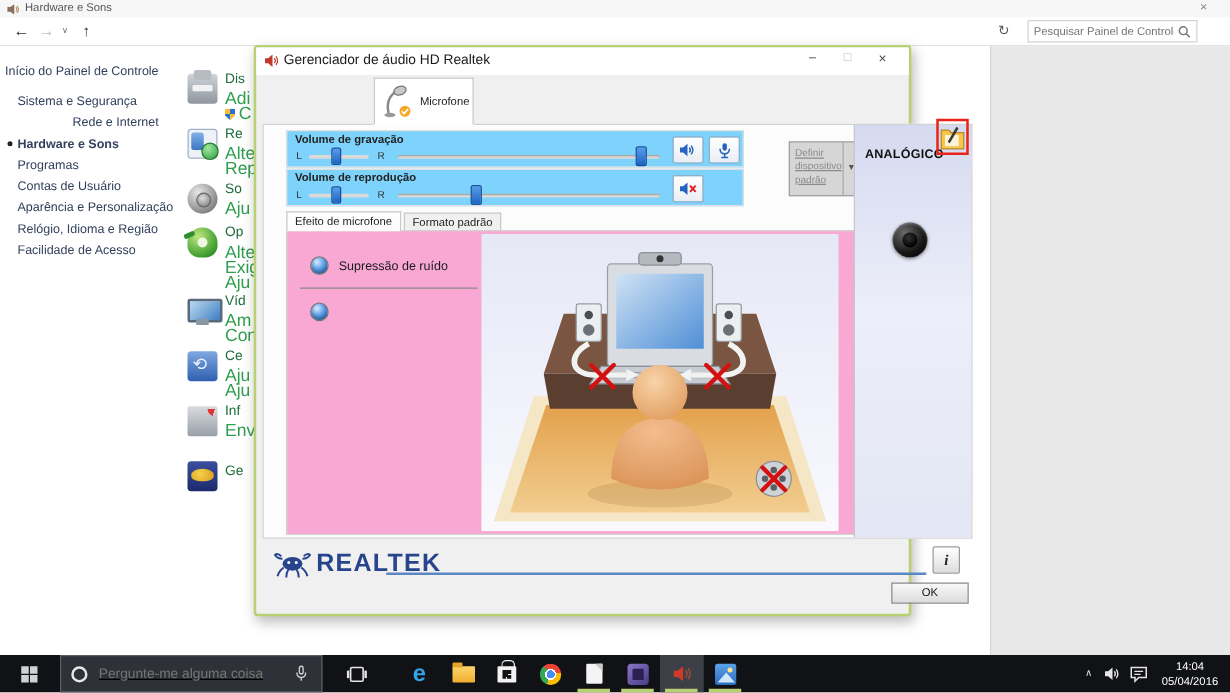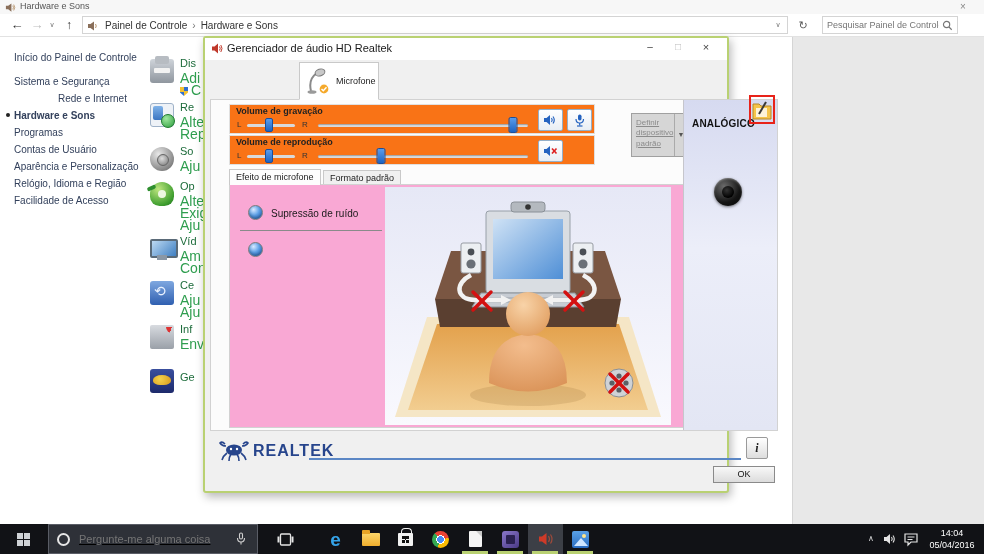"Painel de Controle › Hardware" div.addr-field { html: <div> <svg> <polygon></polygon> <path></path> </svg> <span> <span>Painel de Controle</span><span>›</span><span>Hardware e Sons</span> </span> <span>∨</span> </div> -> none }
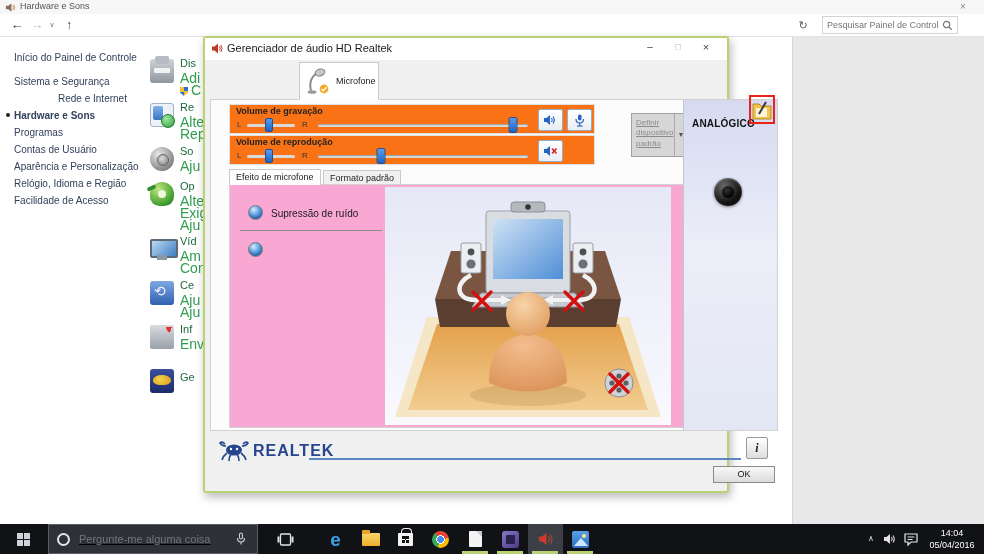"Início do Painel de Controle" .sb-home { left: 14px -> 4px }
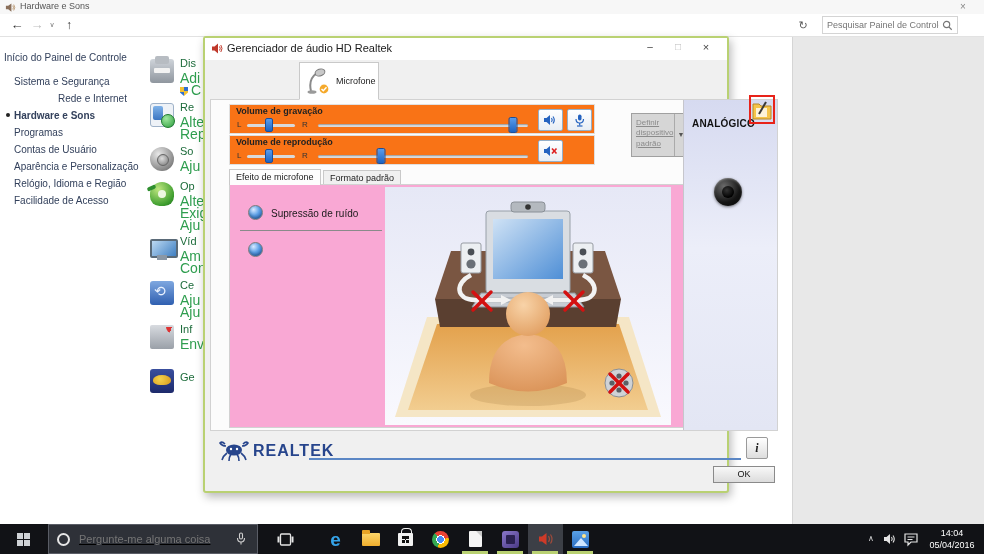"Volume de gravação" .vol-box { background: #f97316 -> #7dd3fc }
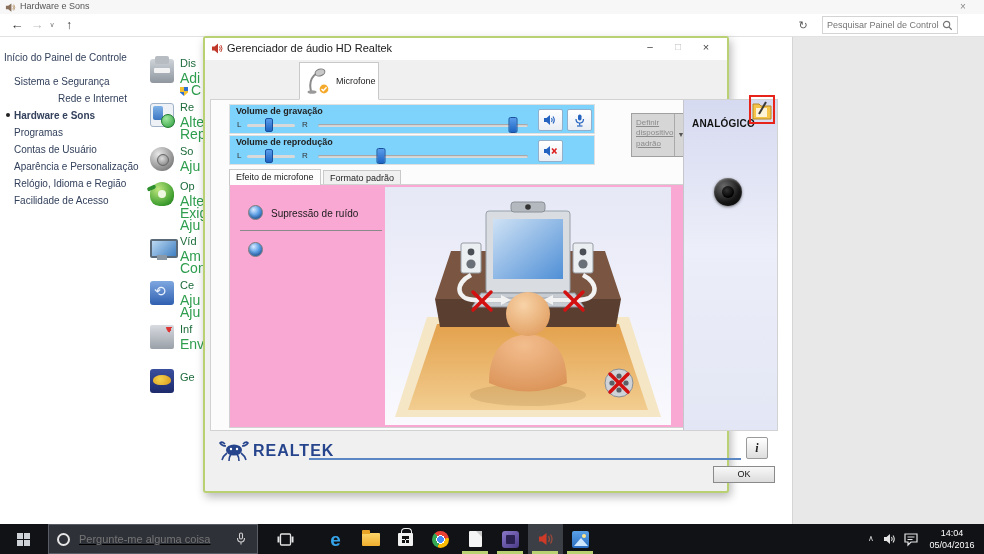"REALTEK" .brand-name { font-size: 16px -> 20px }
